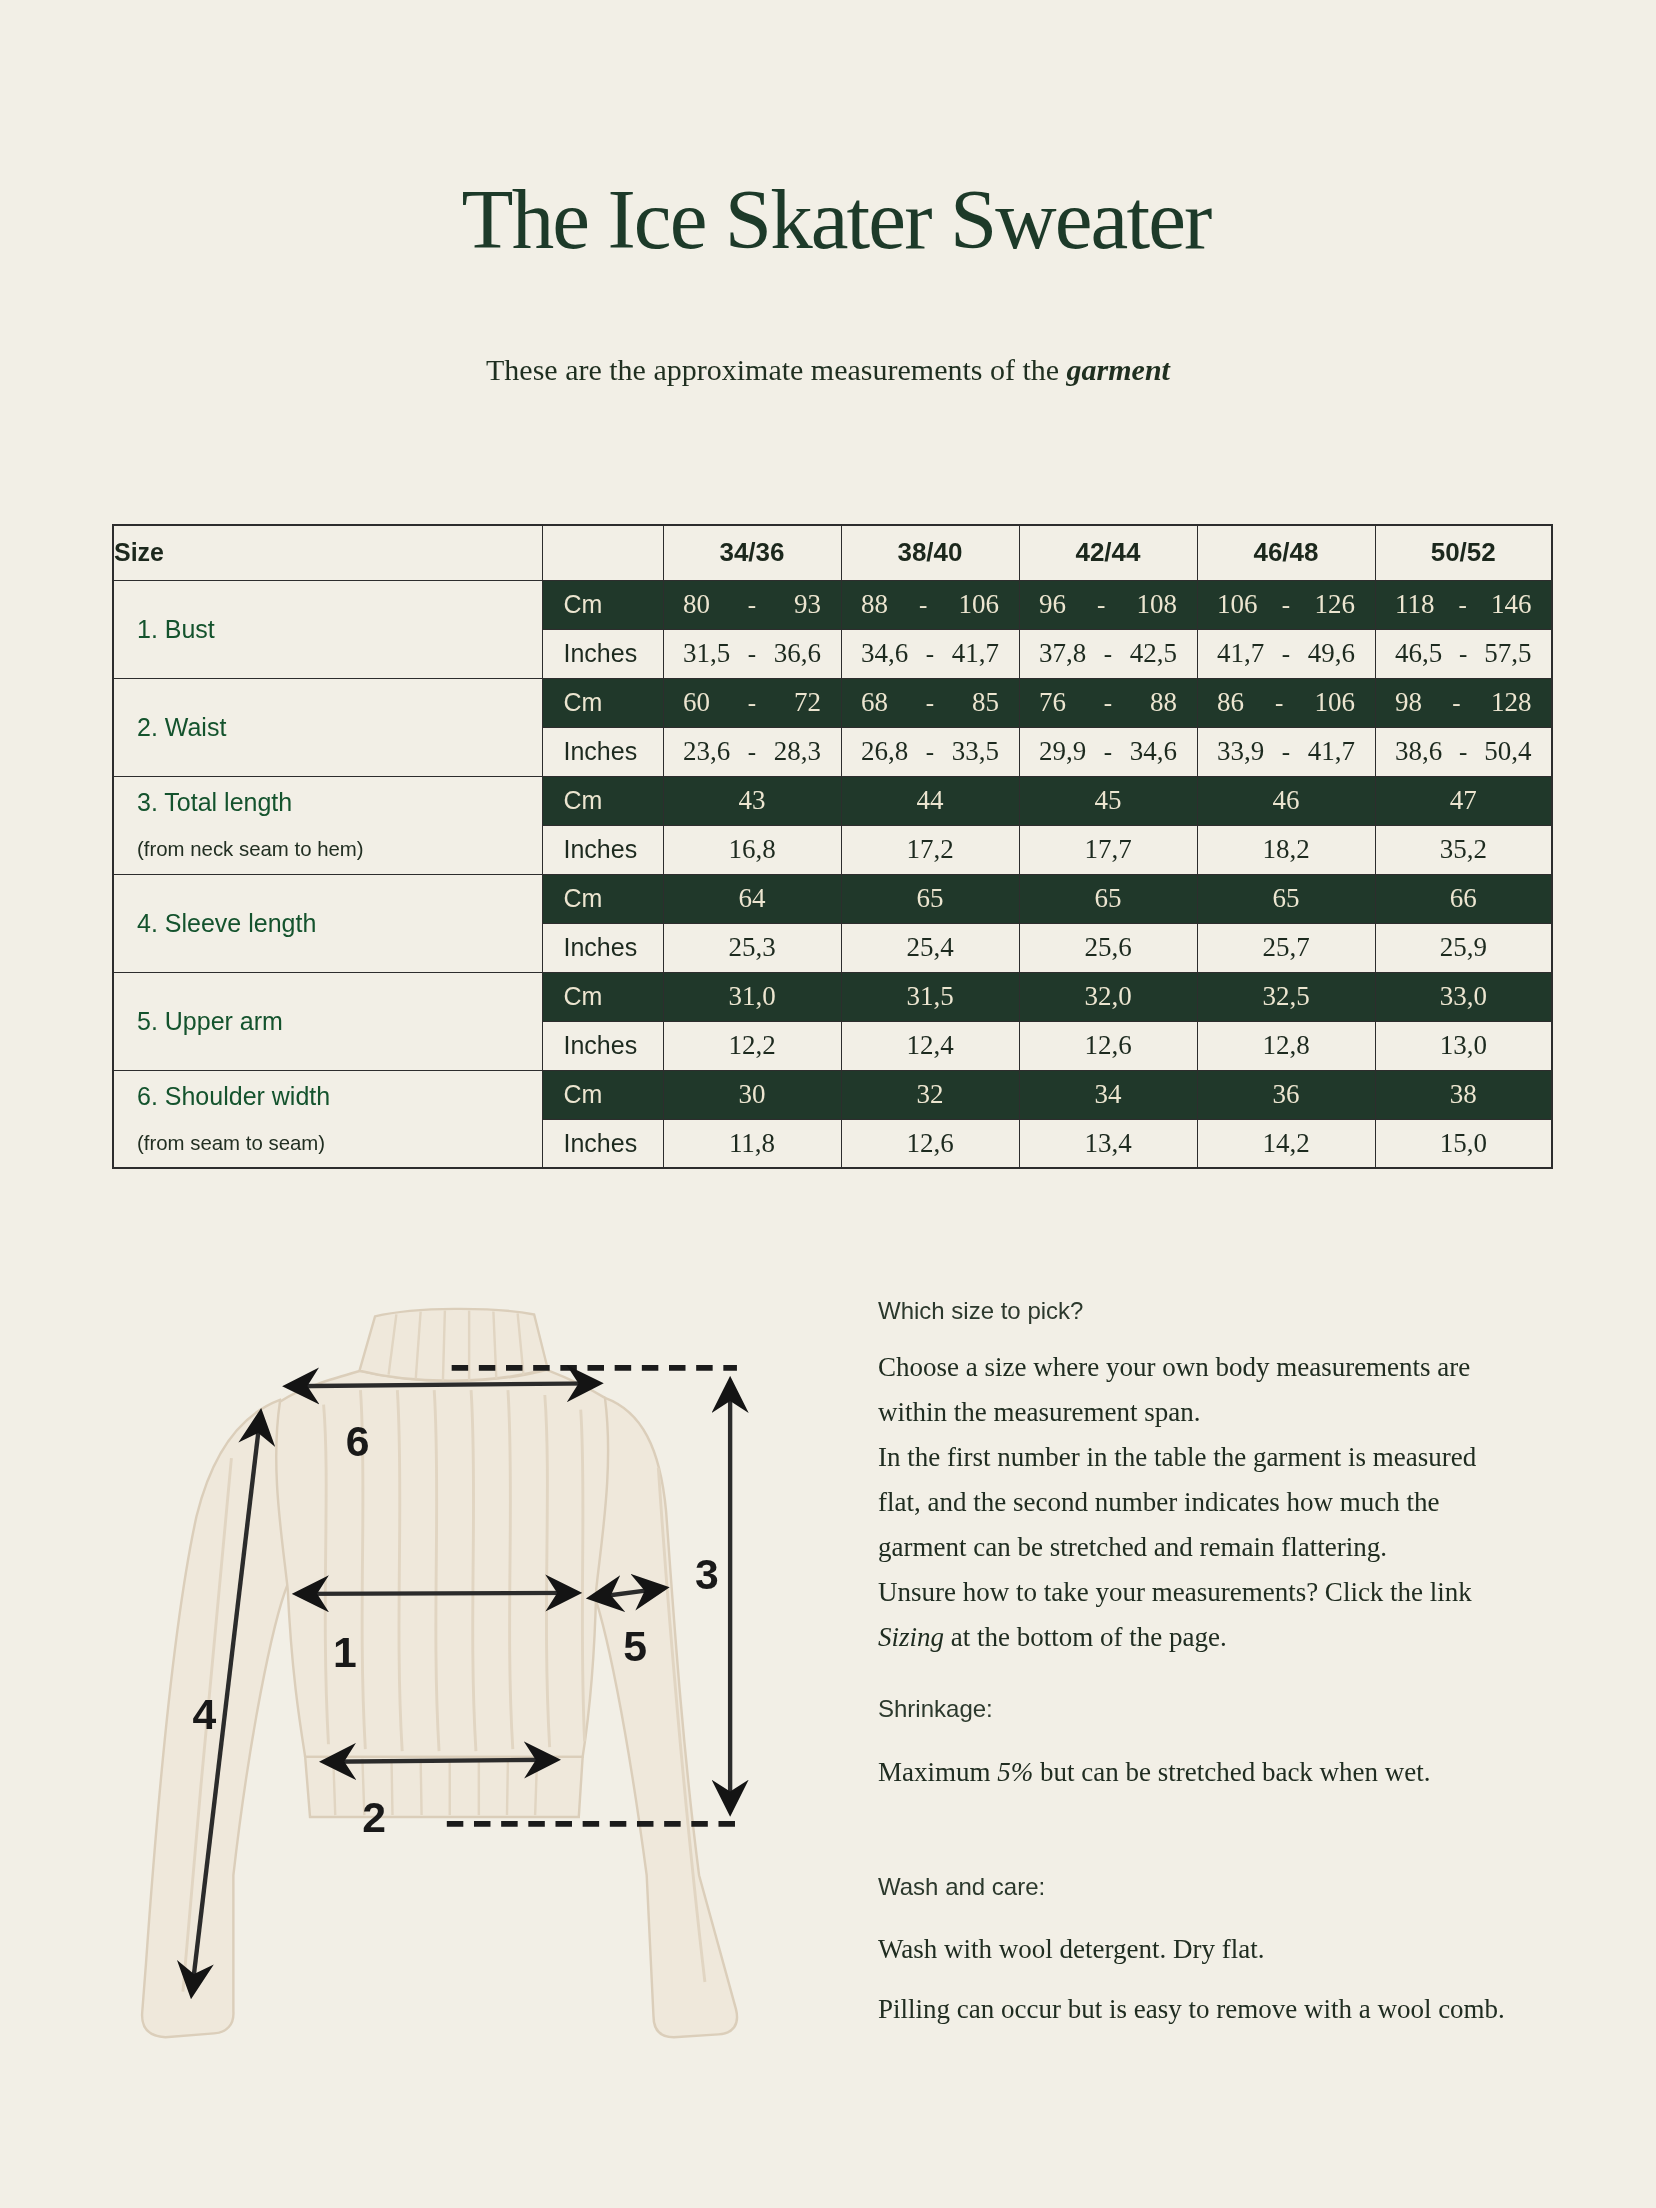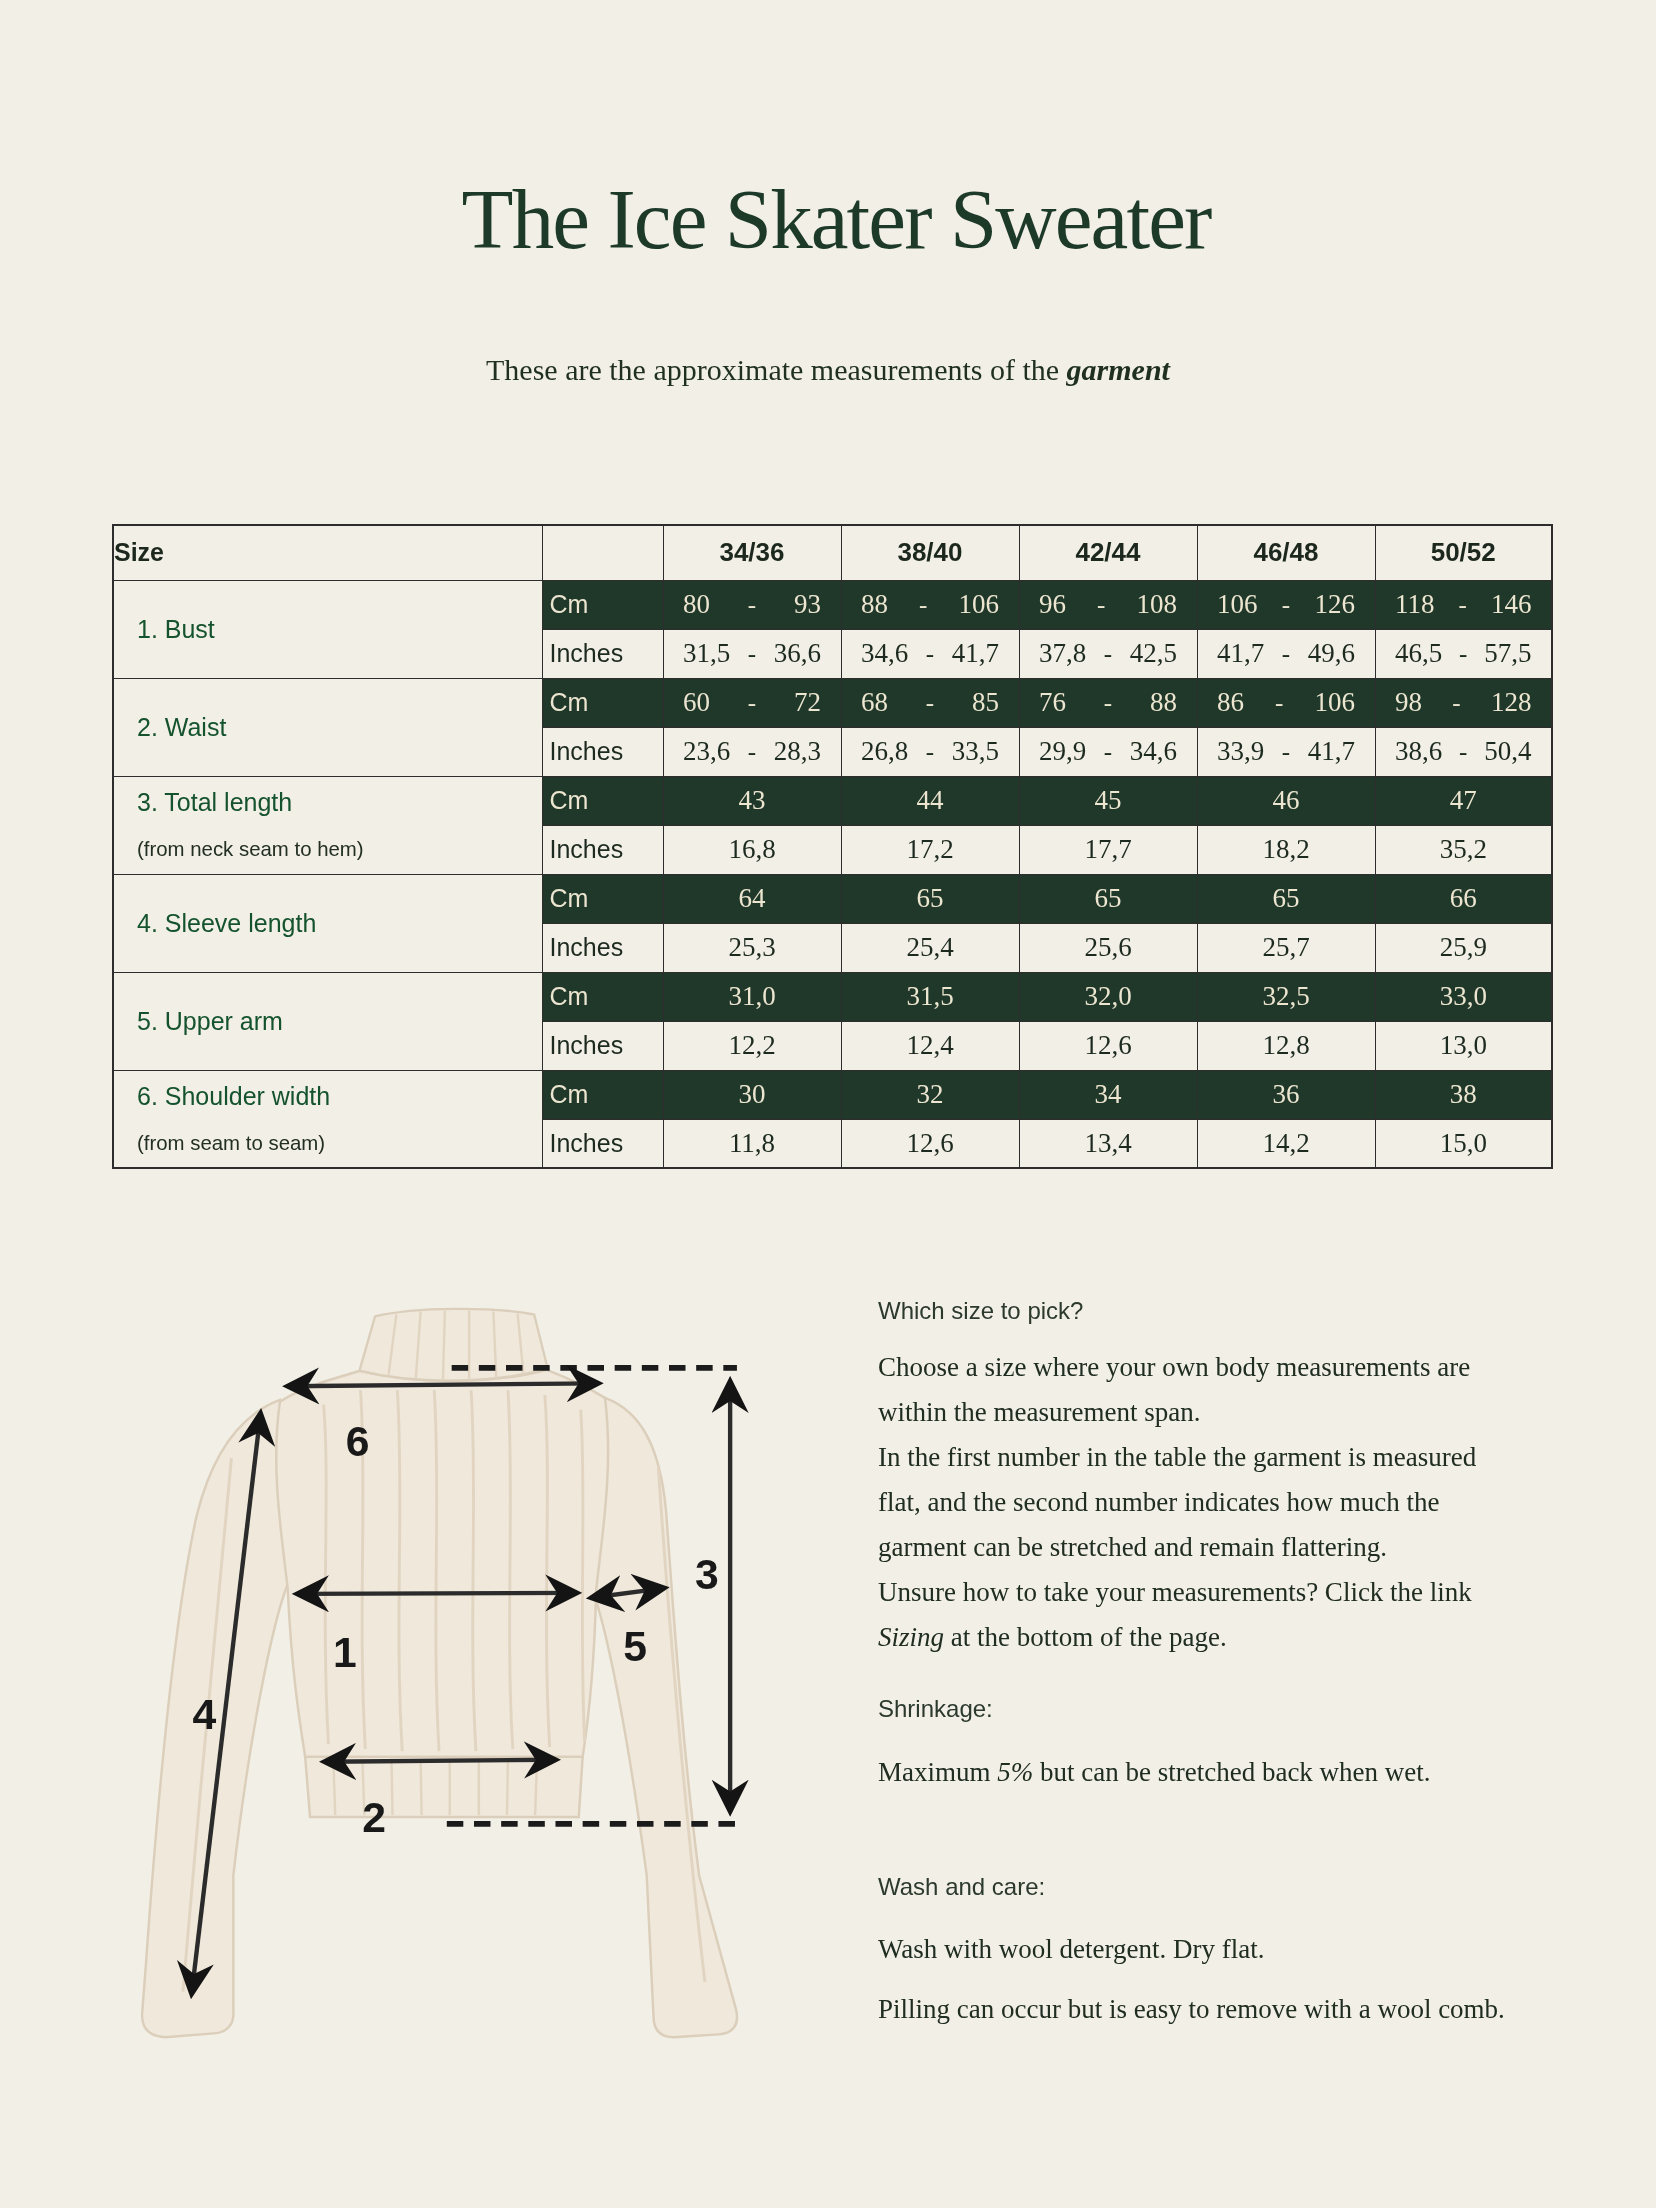"Cm" td.unit-cell { padding-left: 7px -> 21px }
